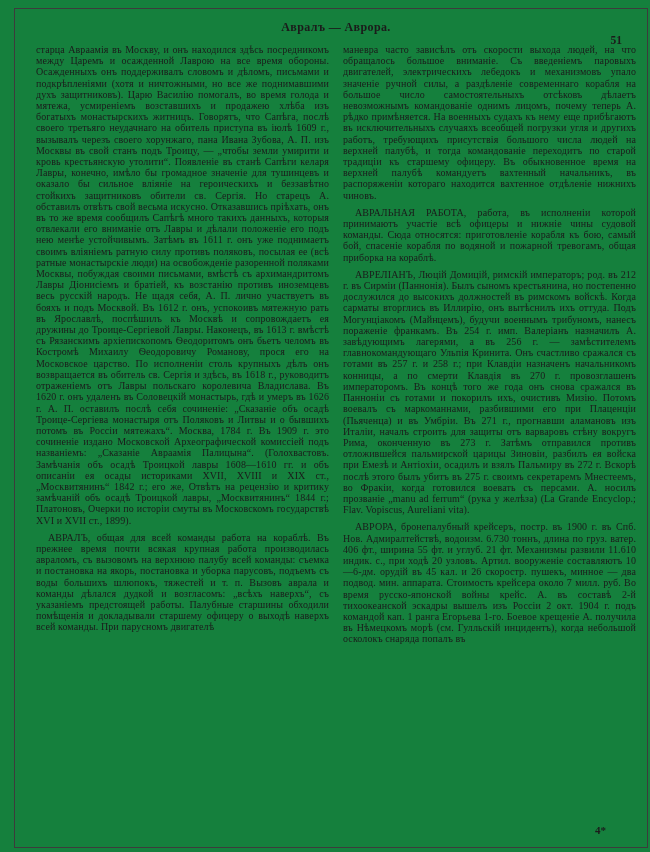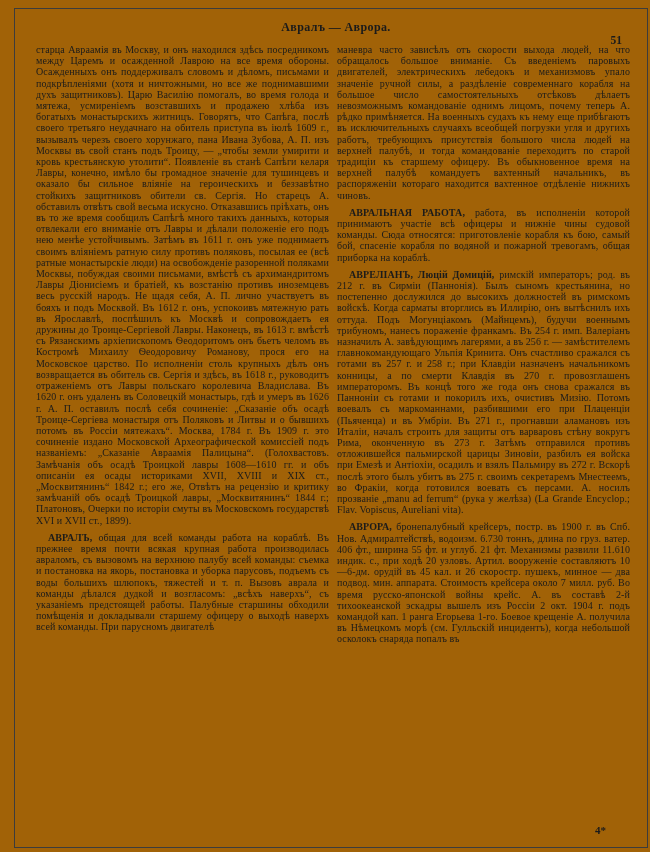"Авралъ — Аврора." .sheet { background: #a16207 -> #15803d }
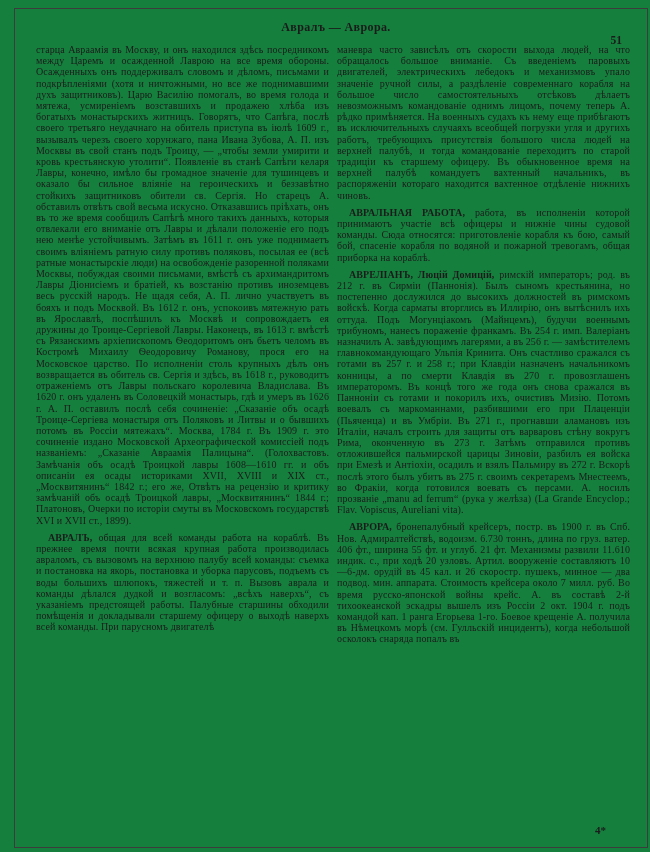"старца Авраамія въ Москву, и" .columns { gap: 8px -> 14px }
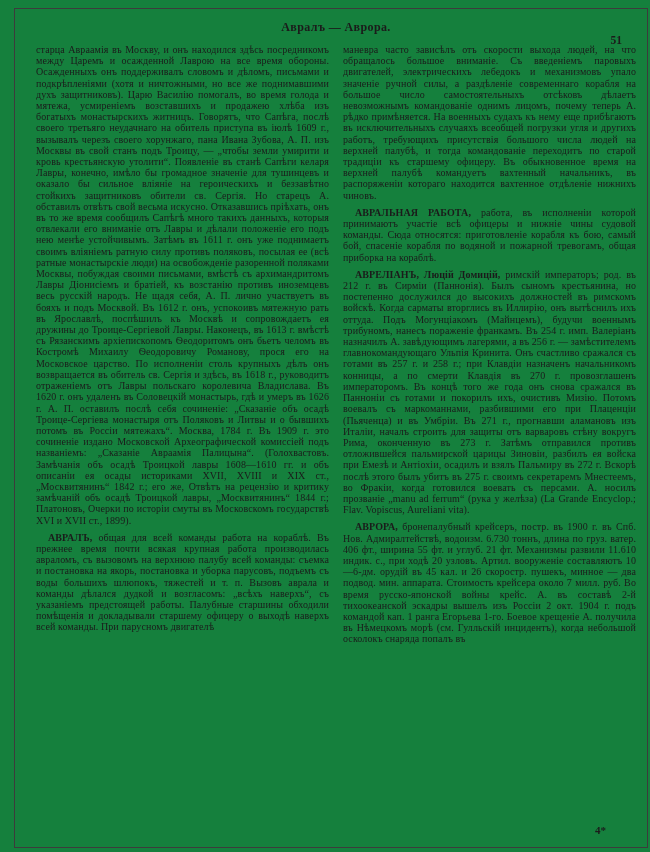"АВРАЛЬНАЯ РАБОТА," .headword { font-weight: bold -> normal }
